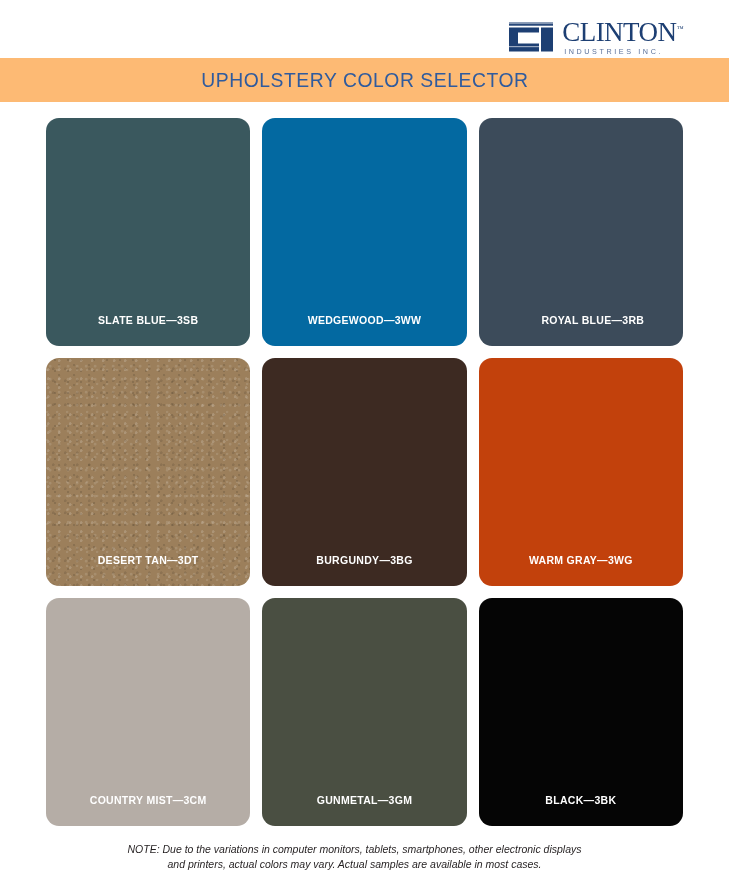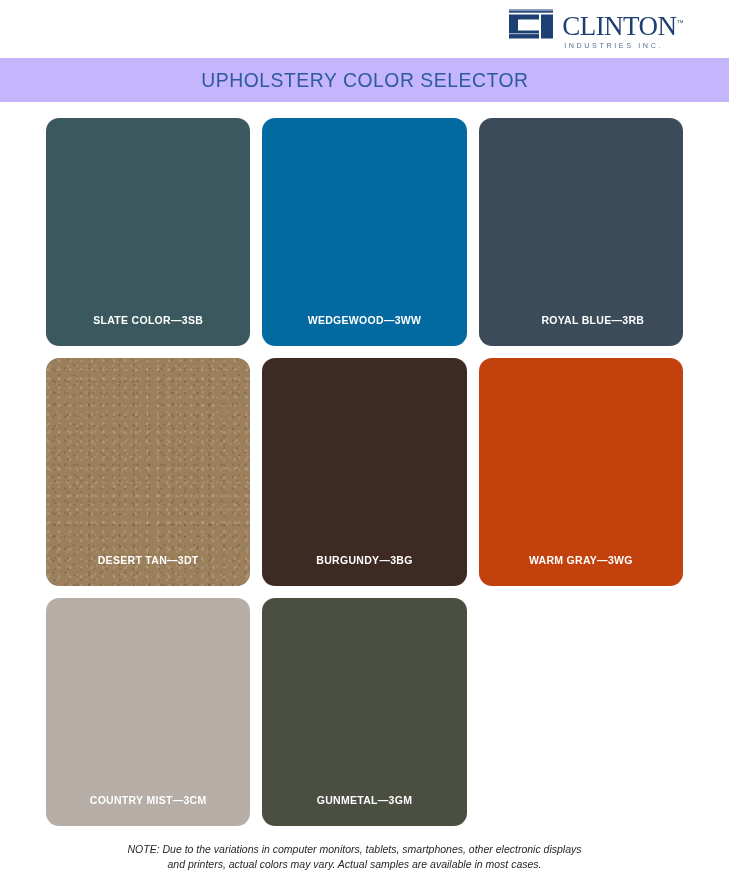"CLINTON™" .logo { align-items: flex-start -> flex-end; top: 9px -> 15px }
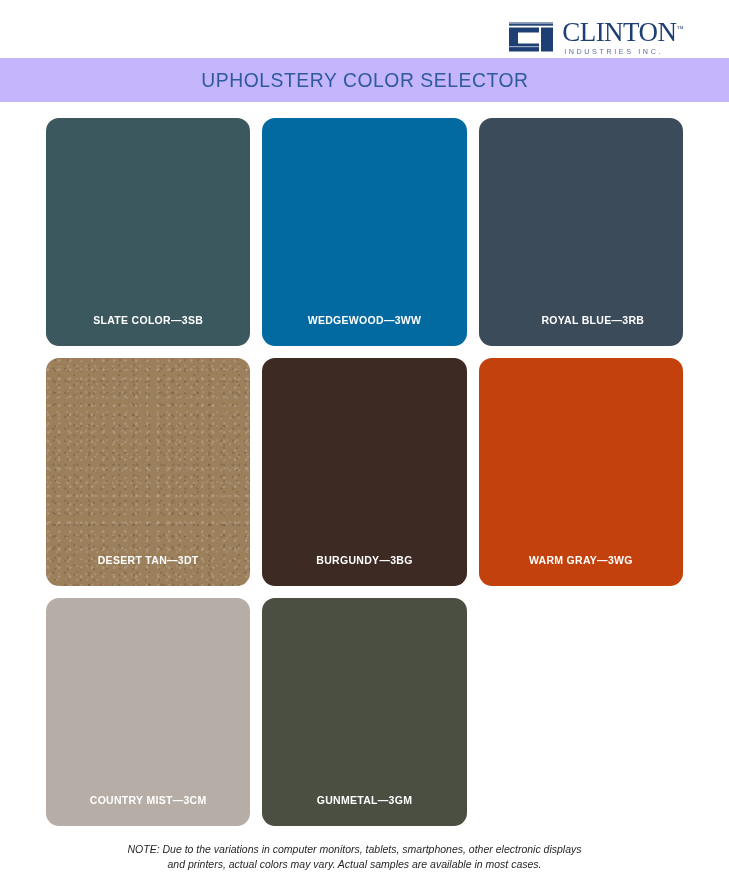"UPHOLSTERY COLOR SELECTOR" div.title-banner { background: #c4b5fd -> #fdba74 }
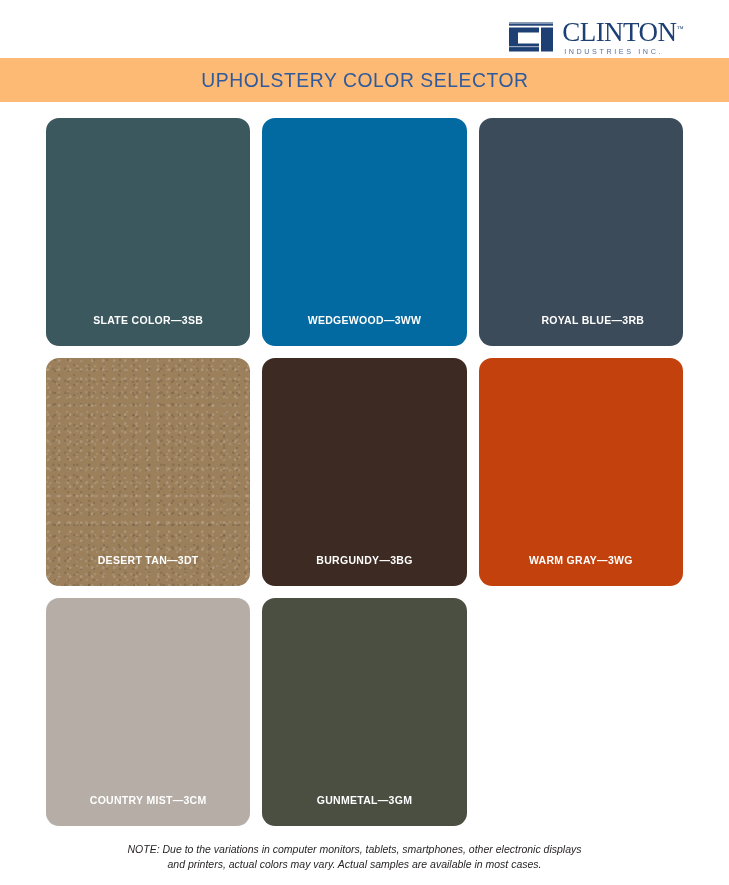"SLATE COLOR—3SB" span.swatch-label { text: COLOR -> BLUE }
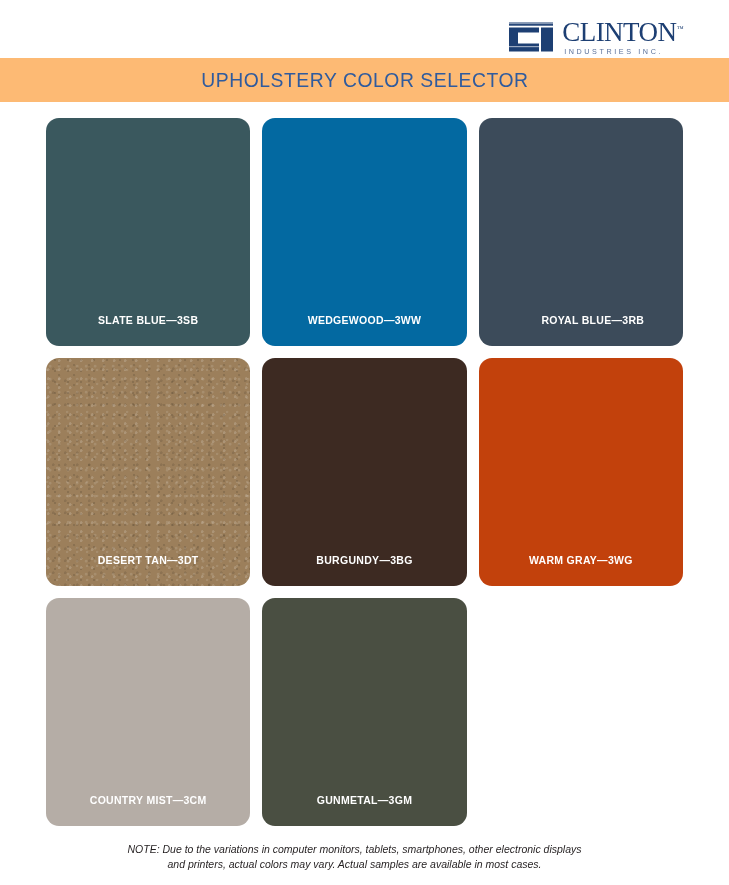"BLACK—3BK" div.swatch { html: none -> <div> <span>BLACK—3BK</span> </div> }
